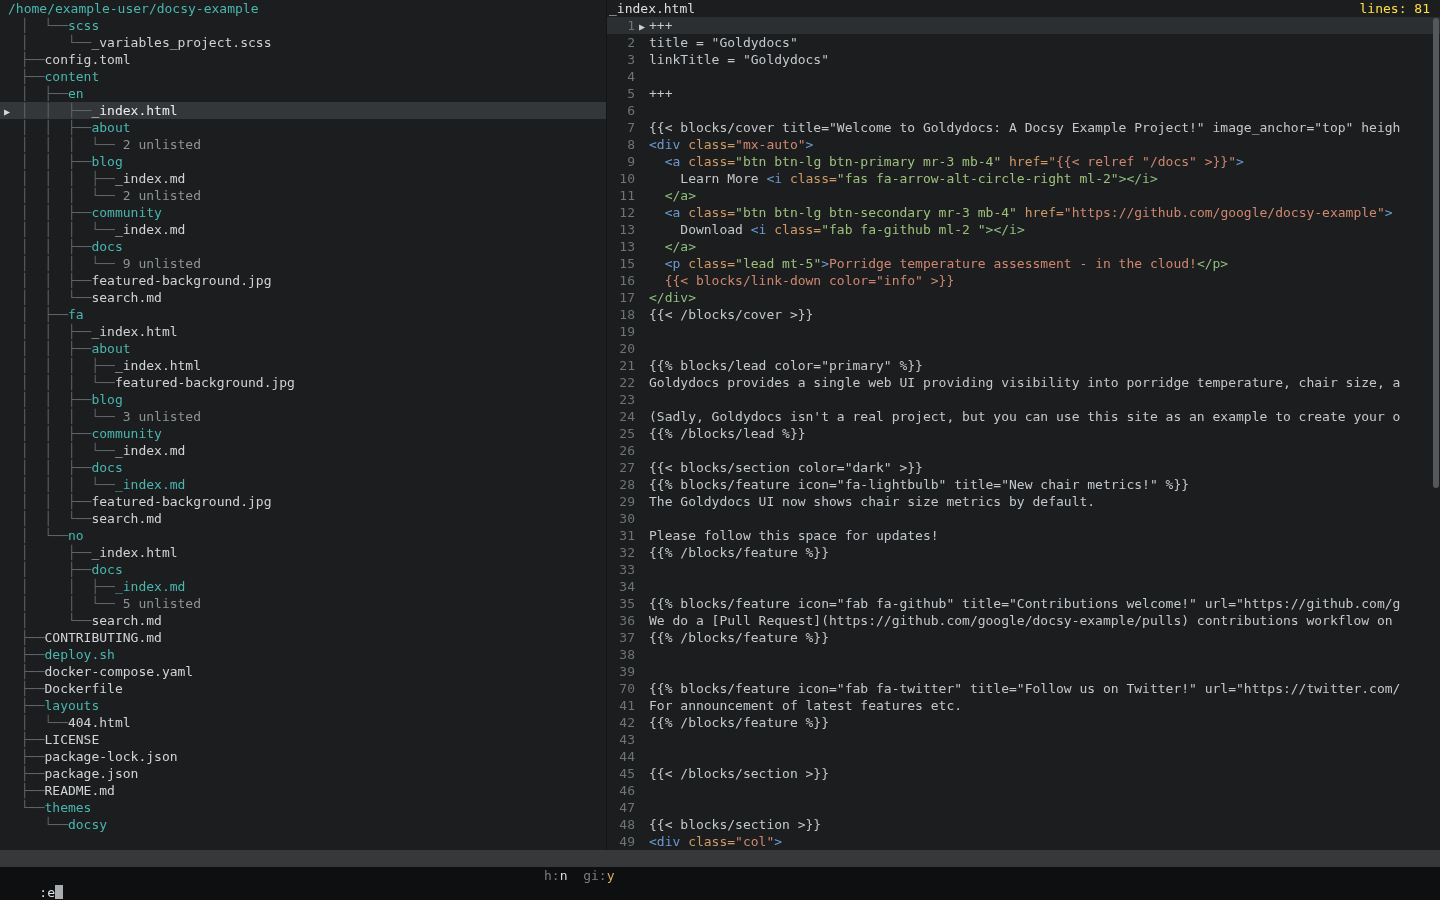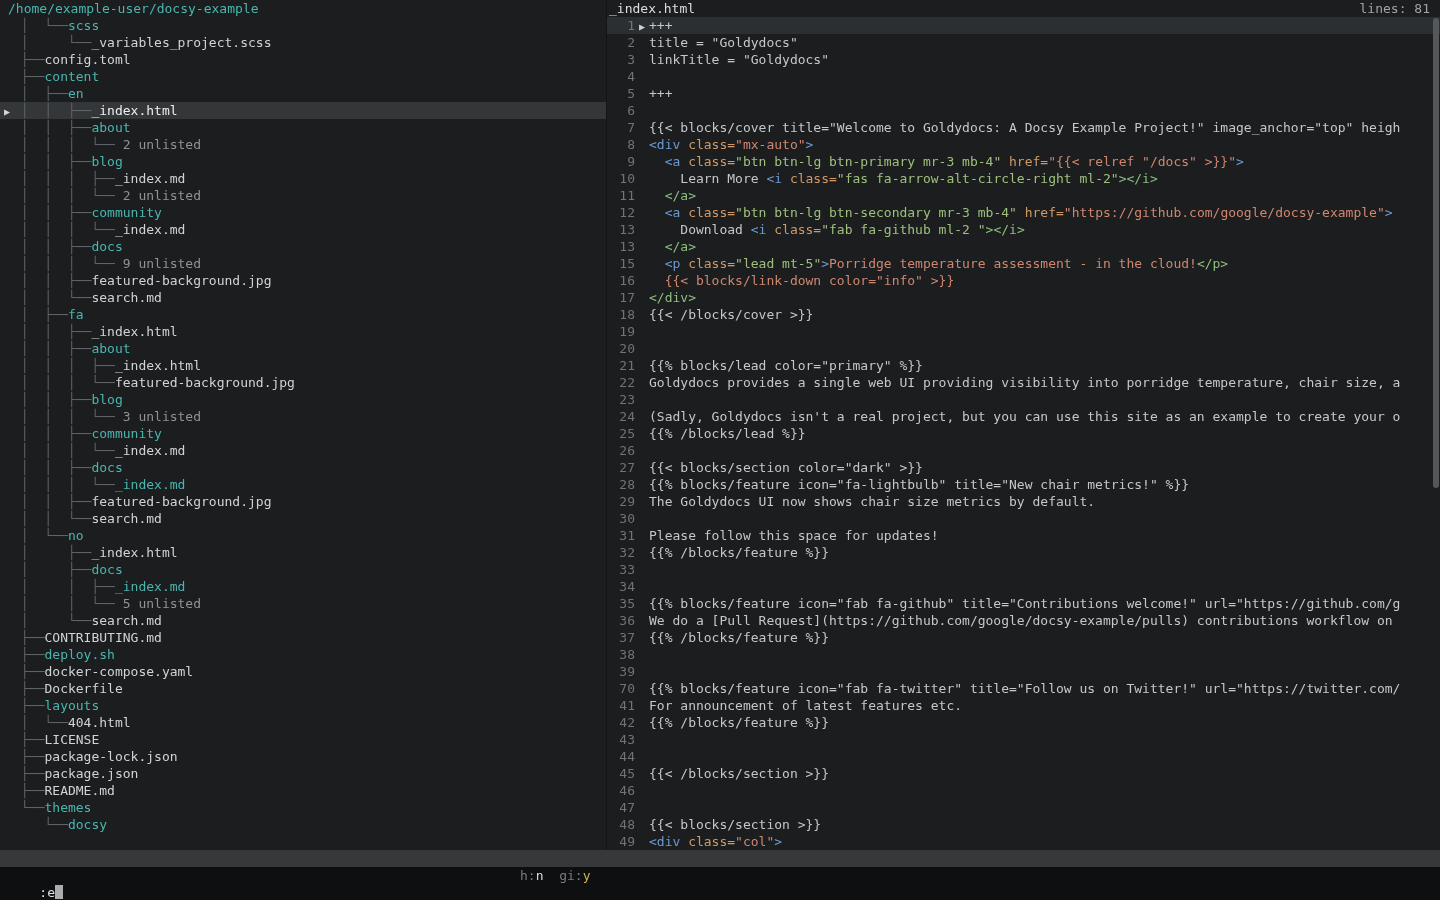"lines: 81" .preview-lines { color: #a3a3a3 -> #fde047 }
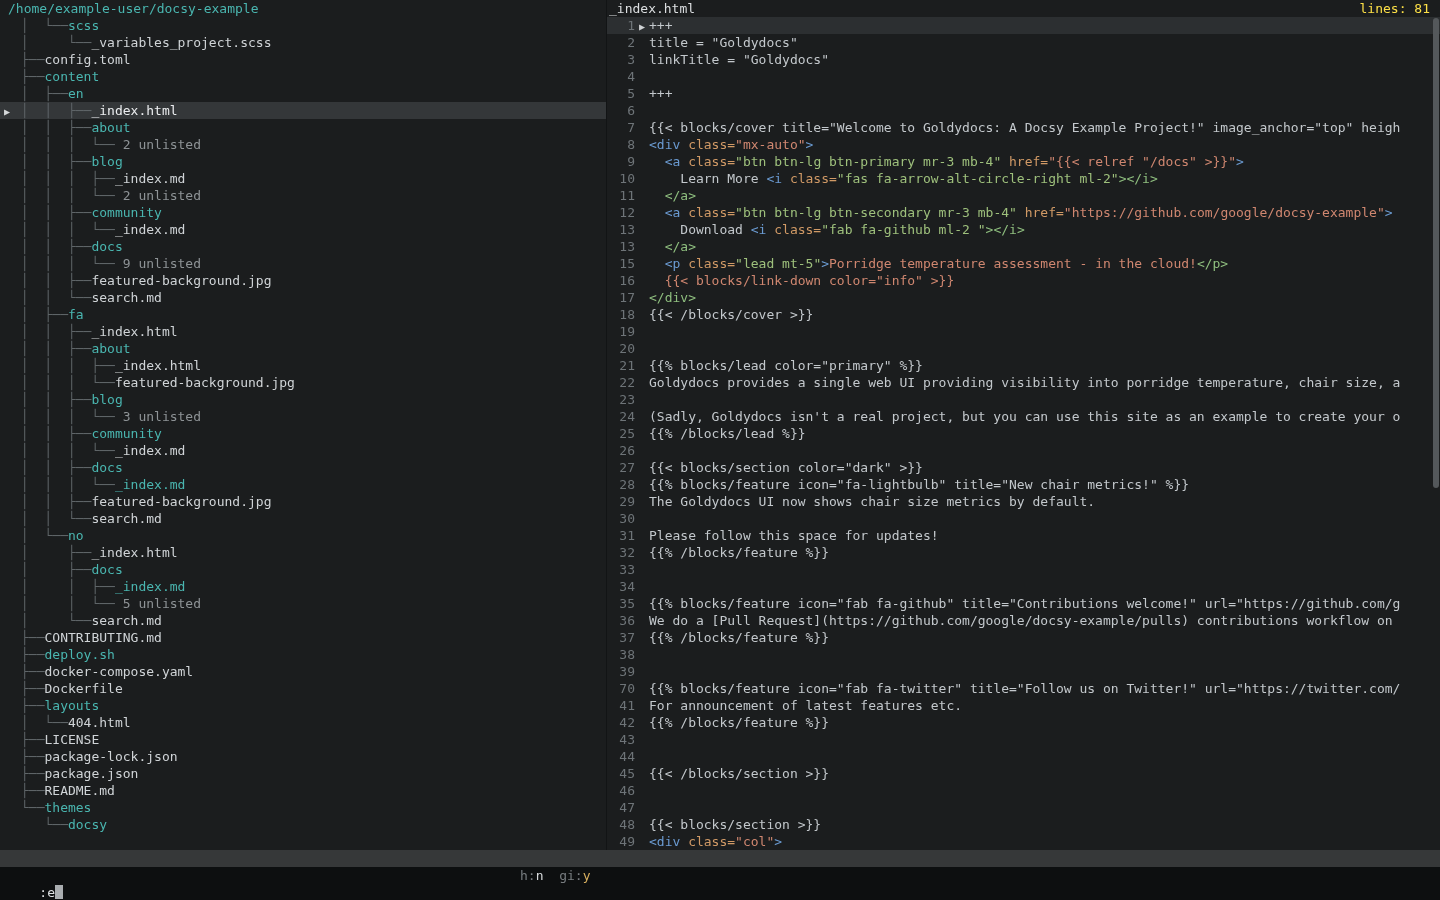"h:n gi:y" .toggles { left: 520px -> 544px }
